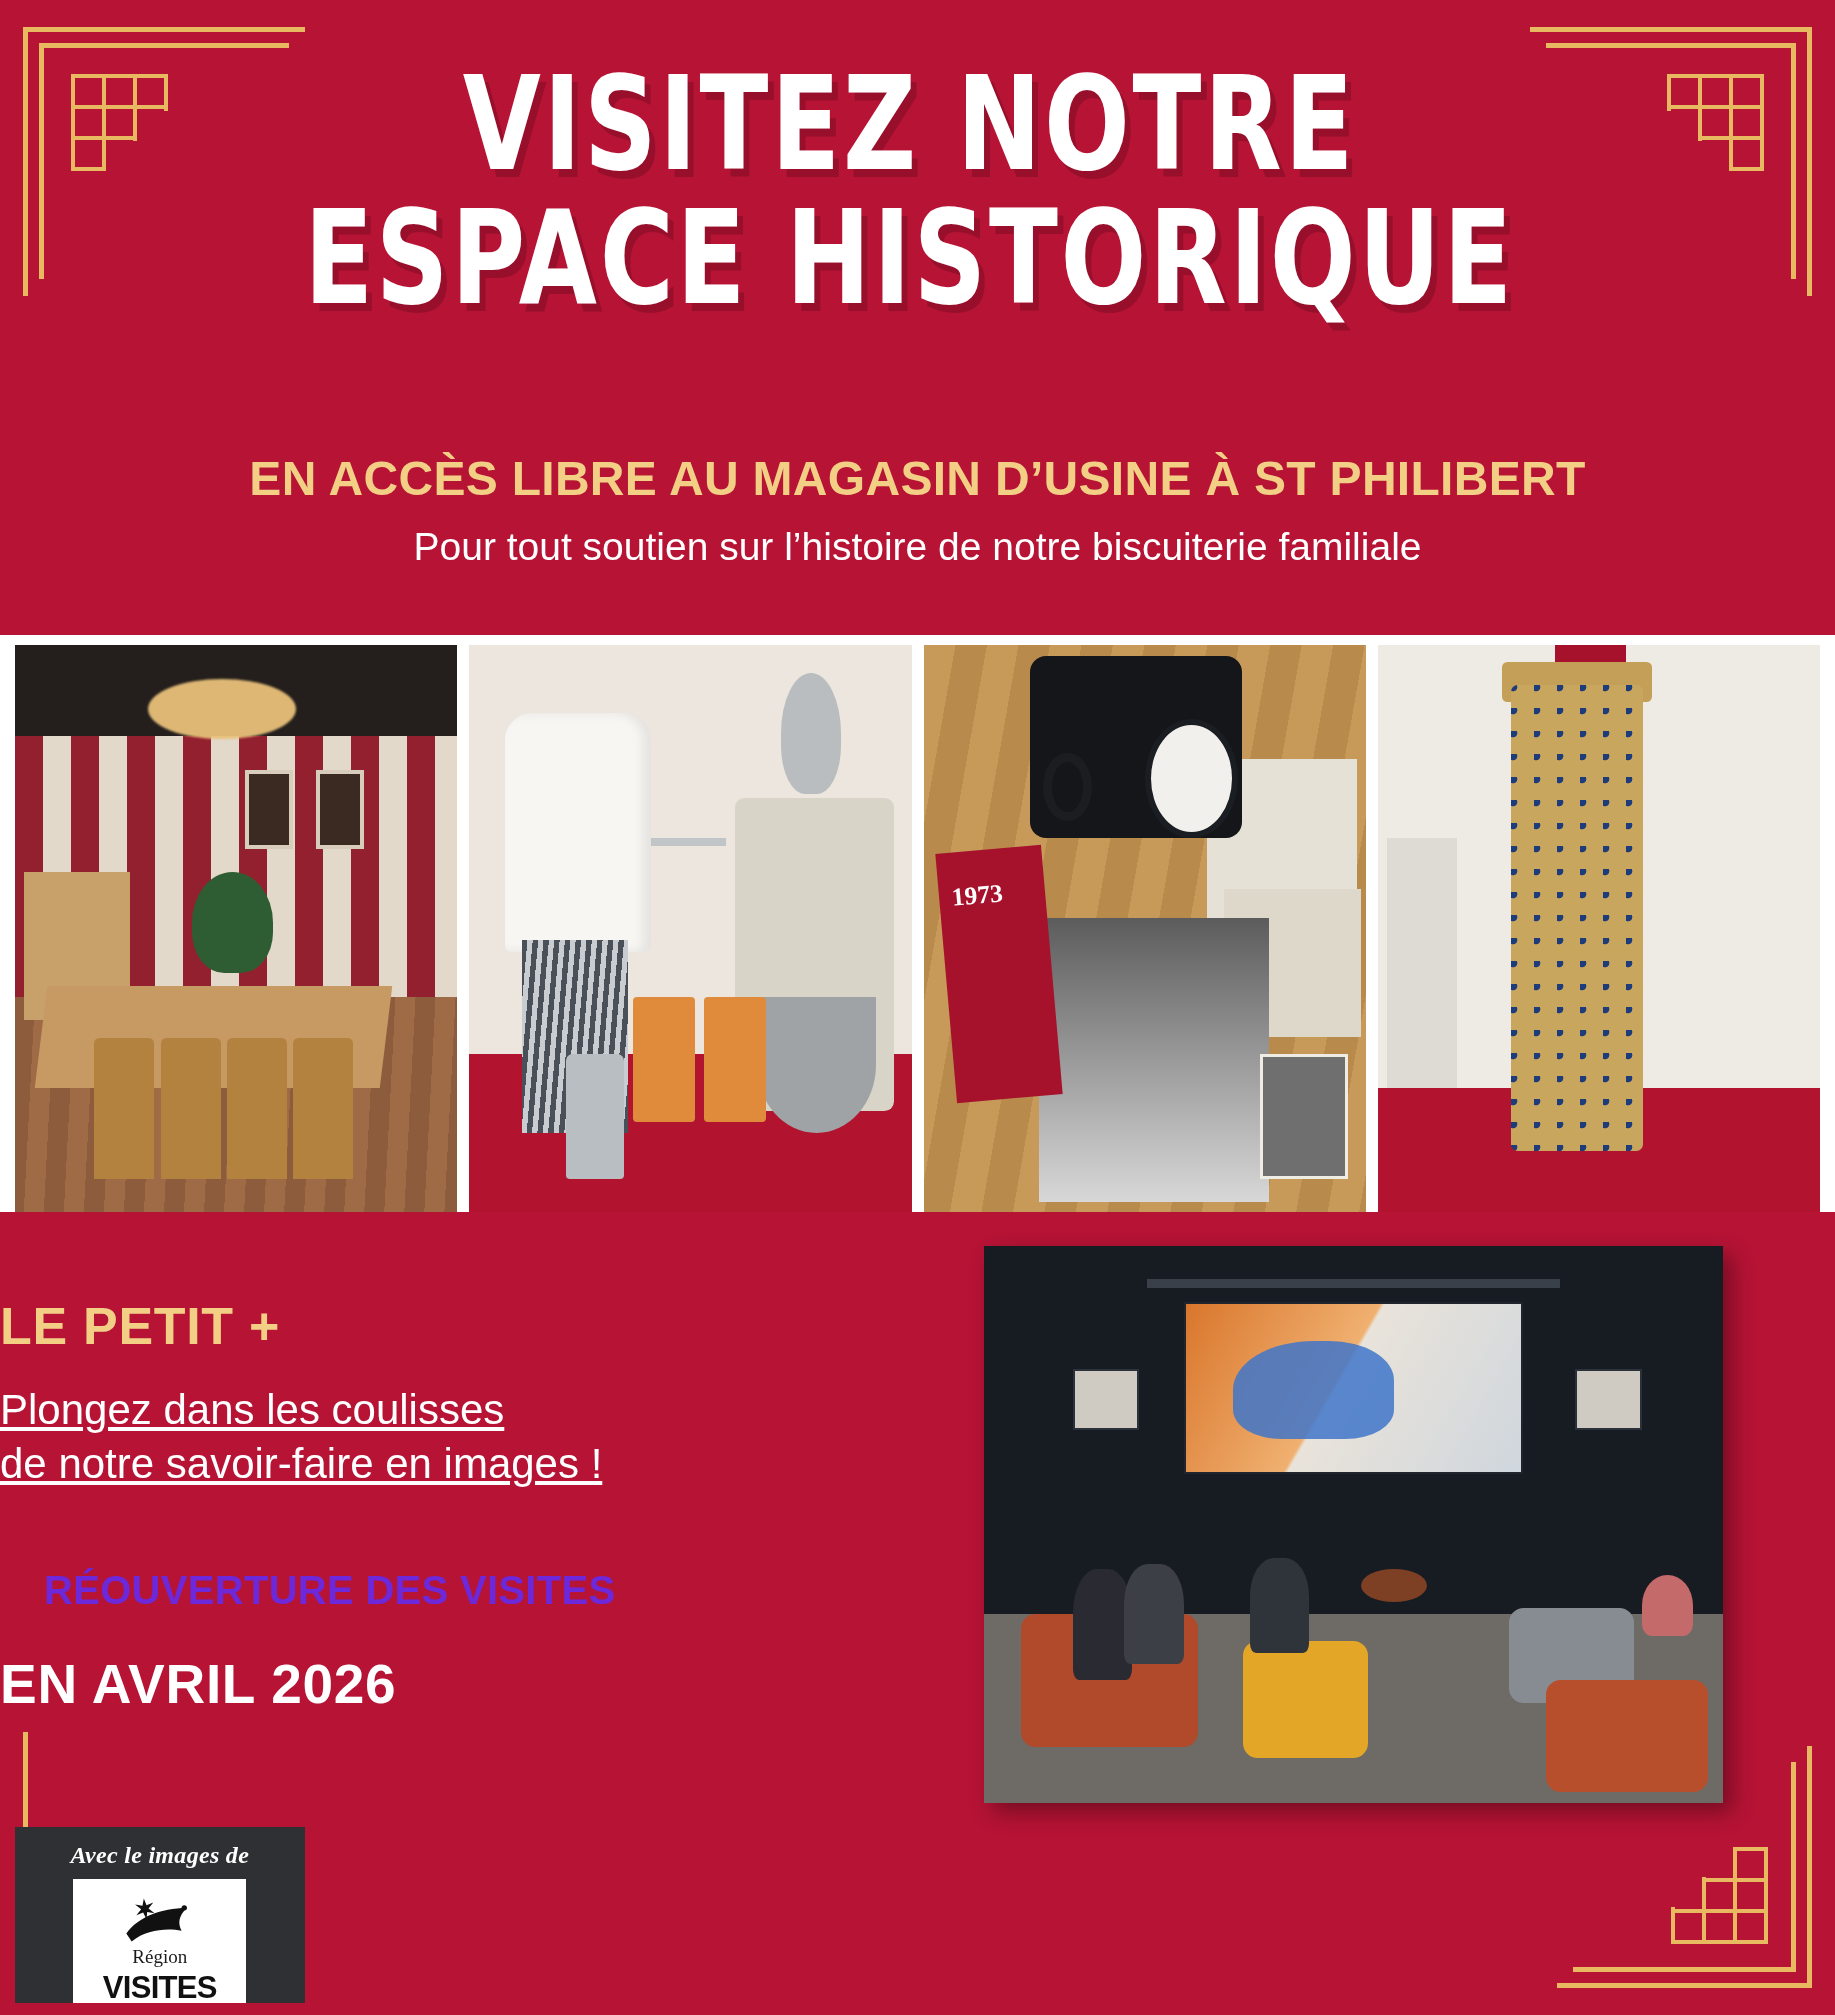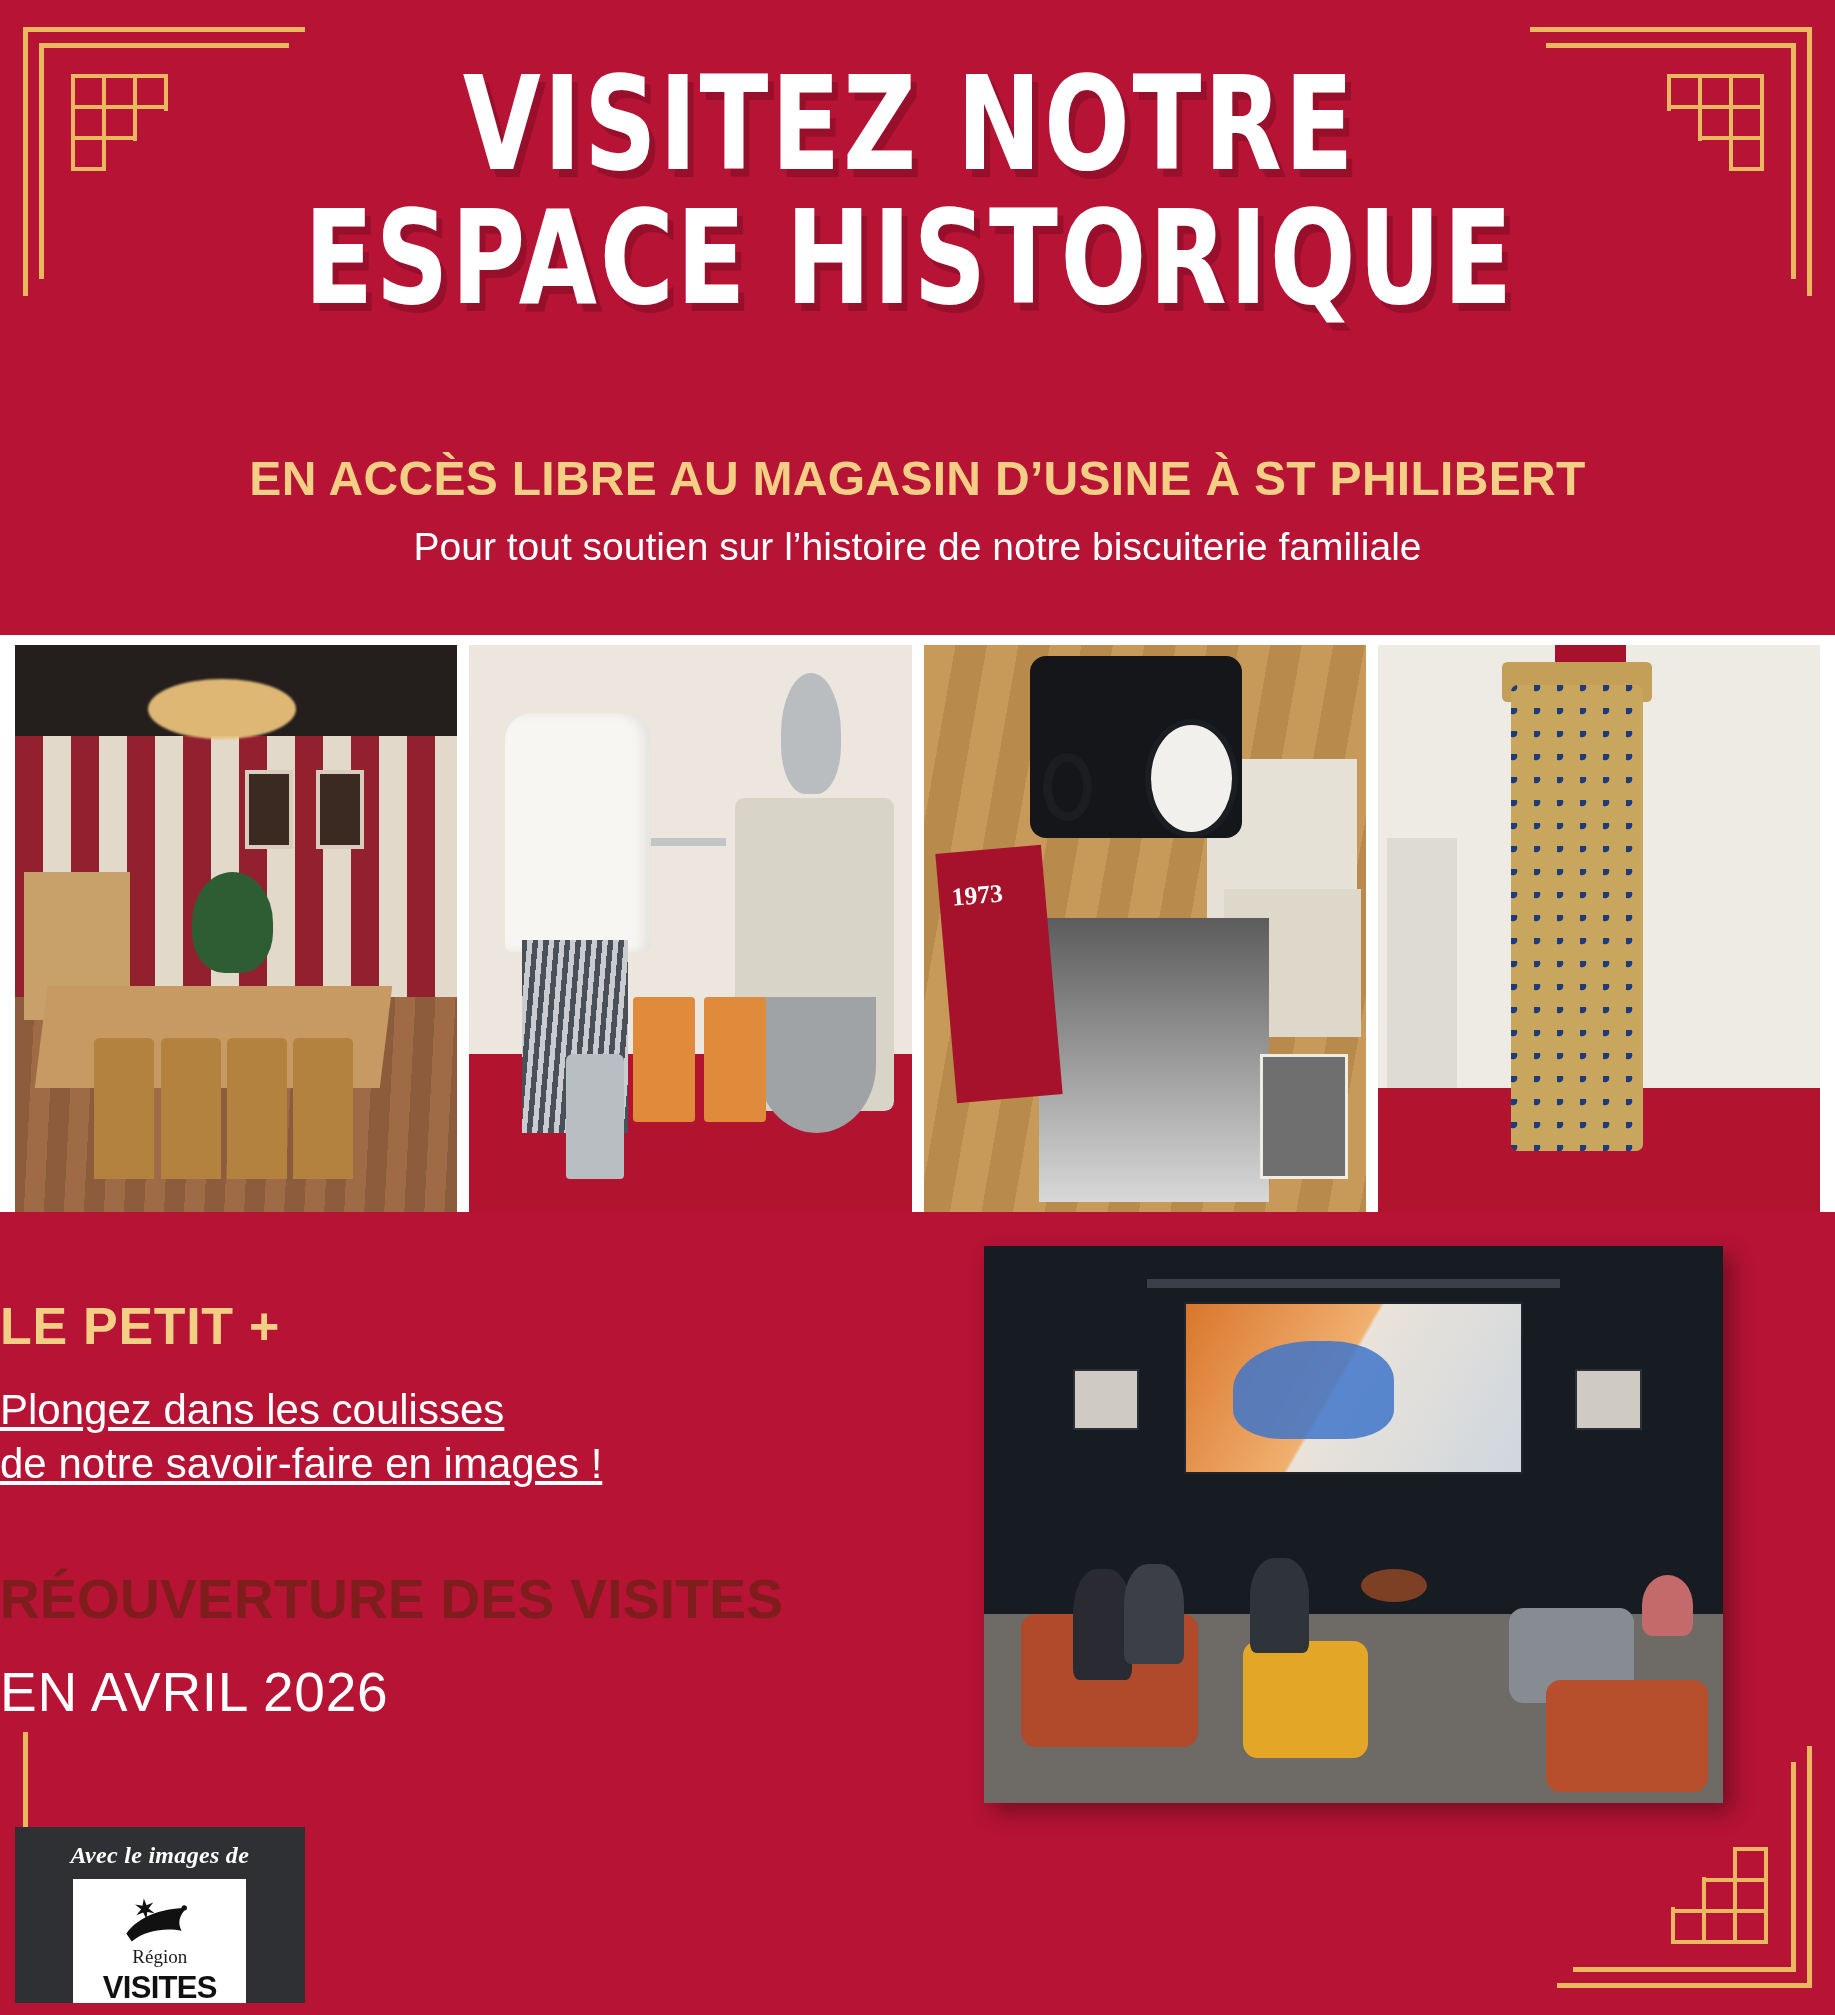"RÉOUVERTURE DES VISITES" .reouverture { color: #7f1d1d -> #6d28d9; font-size: 55px -> 40px; padding-left: none -> 44px }
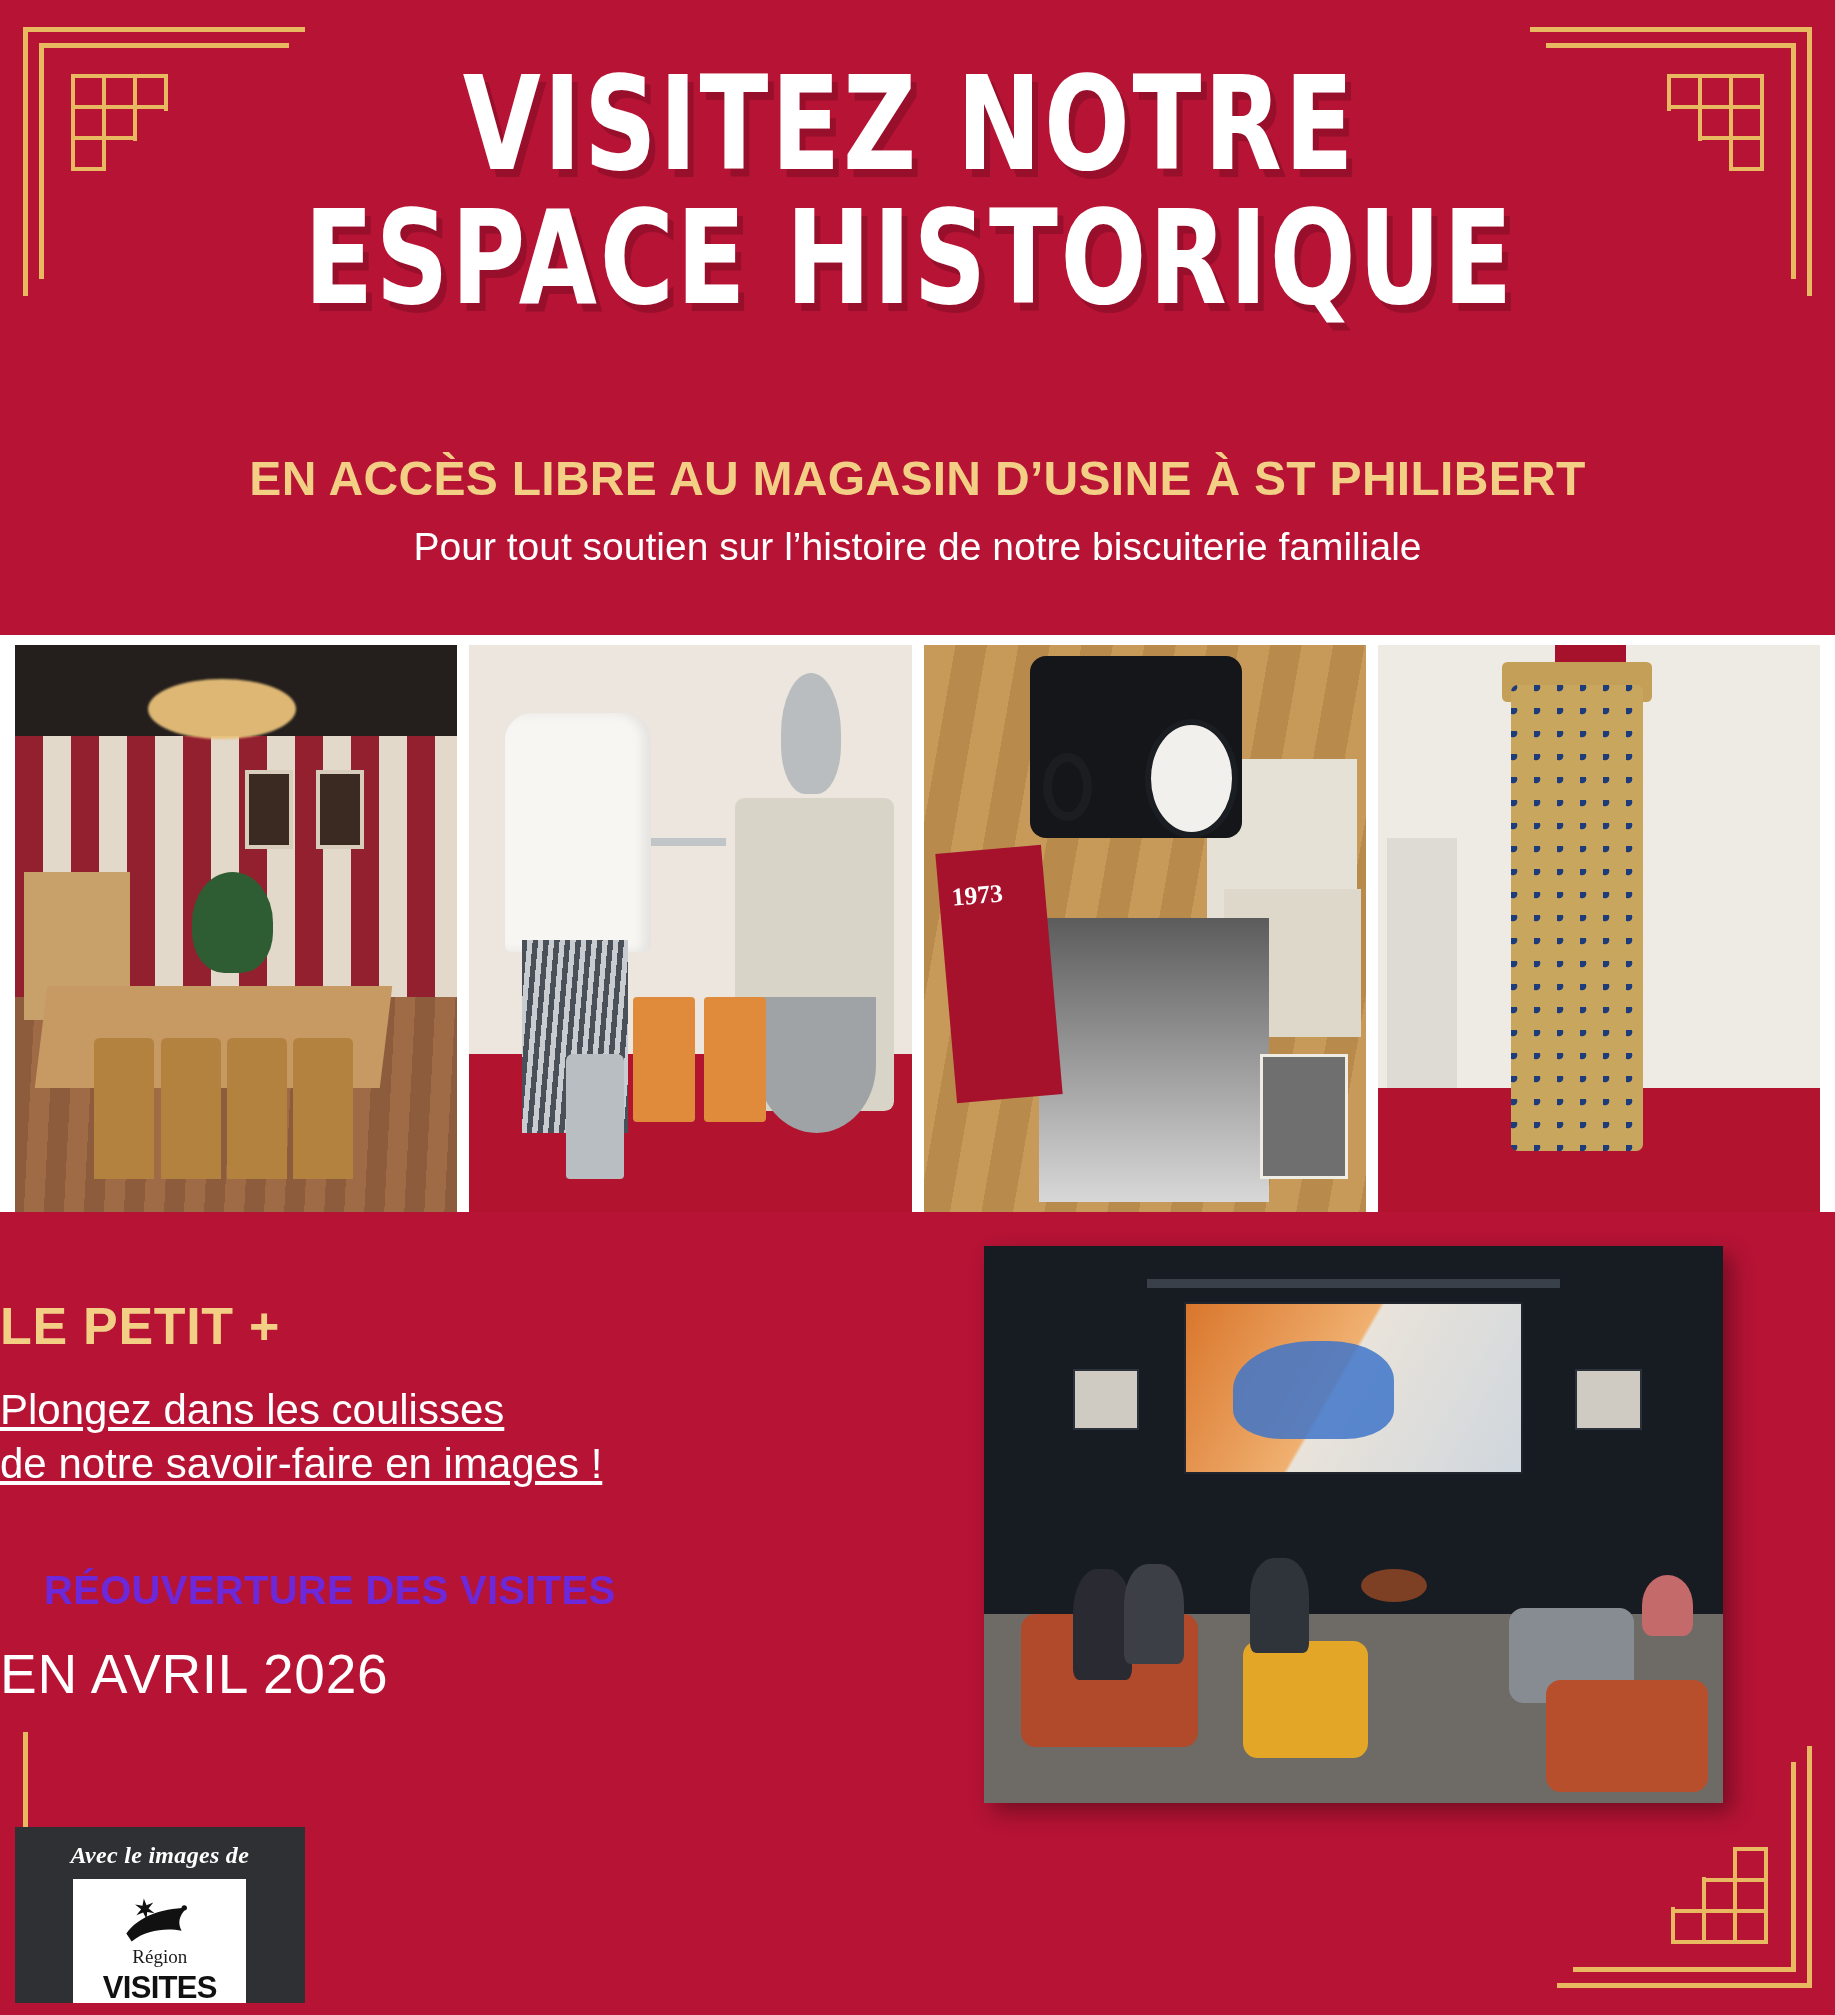"EN AVRIL 2026" .avril { font-weight: normal -> bold; margin-top: 27px -> 37px }
